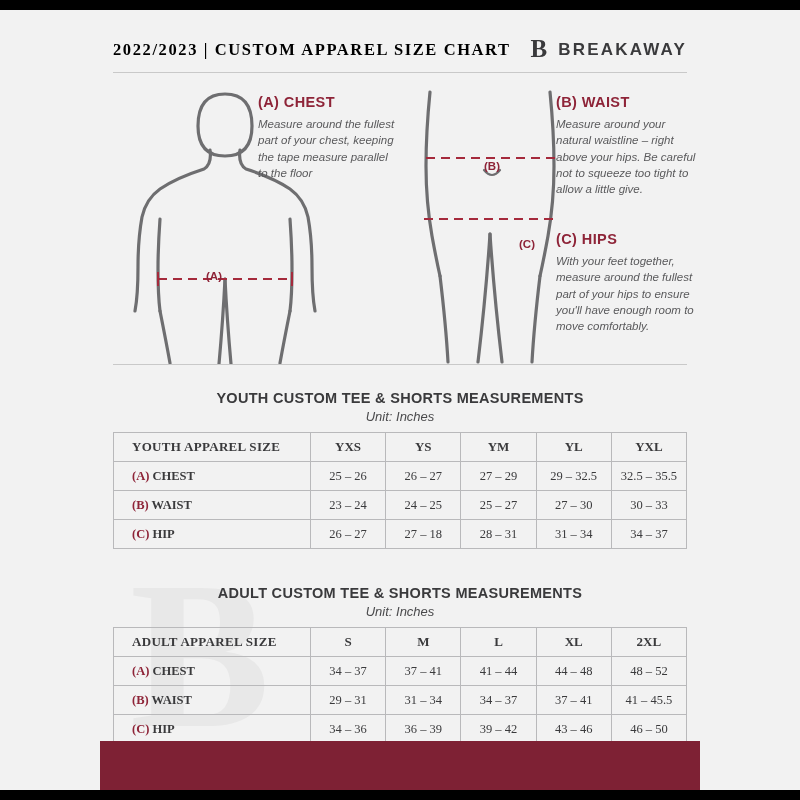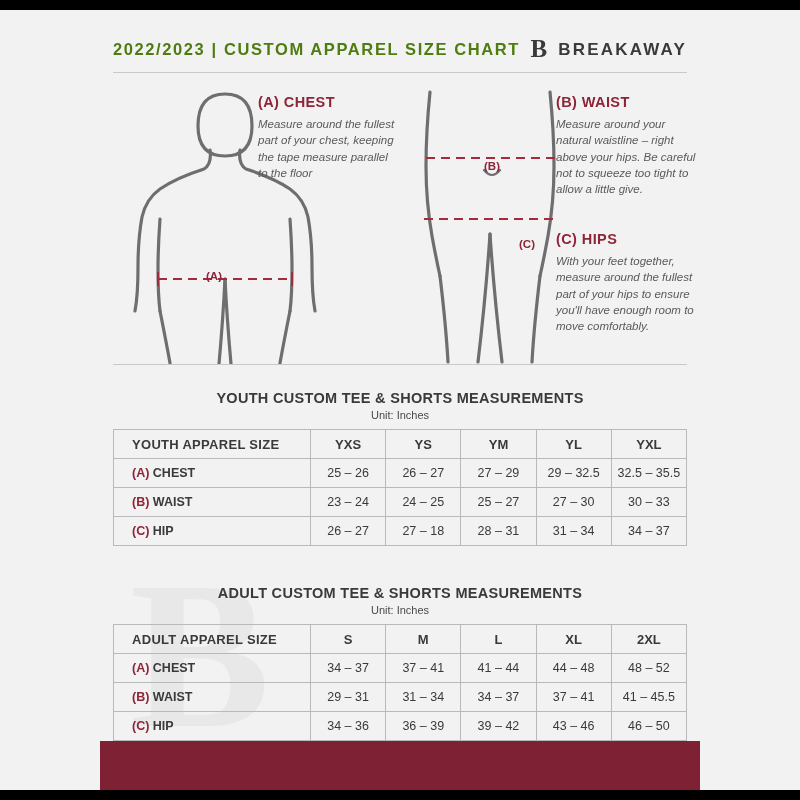"2022/2023 | CUSTOM APPAREL SIZE" .header-title { color: #4d7c0f -> #000000; font-family: none -> Liberation Serif, serif }
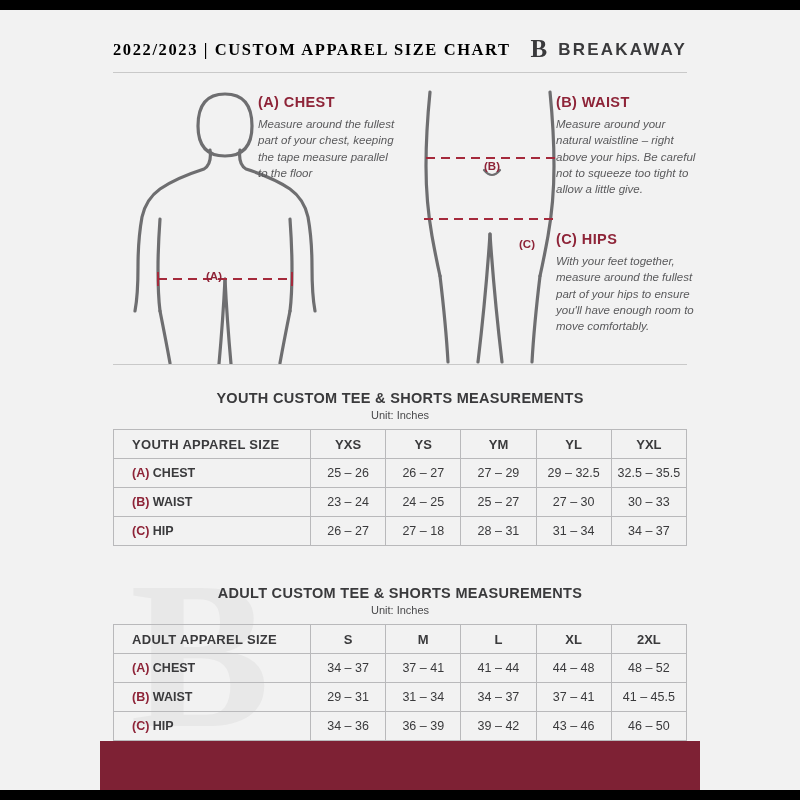"Unit: Inches" .tbl-unit { font-size: 11px -> 13px; font-style: none -> italic }
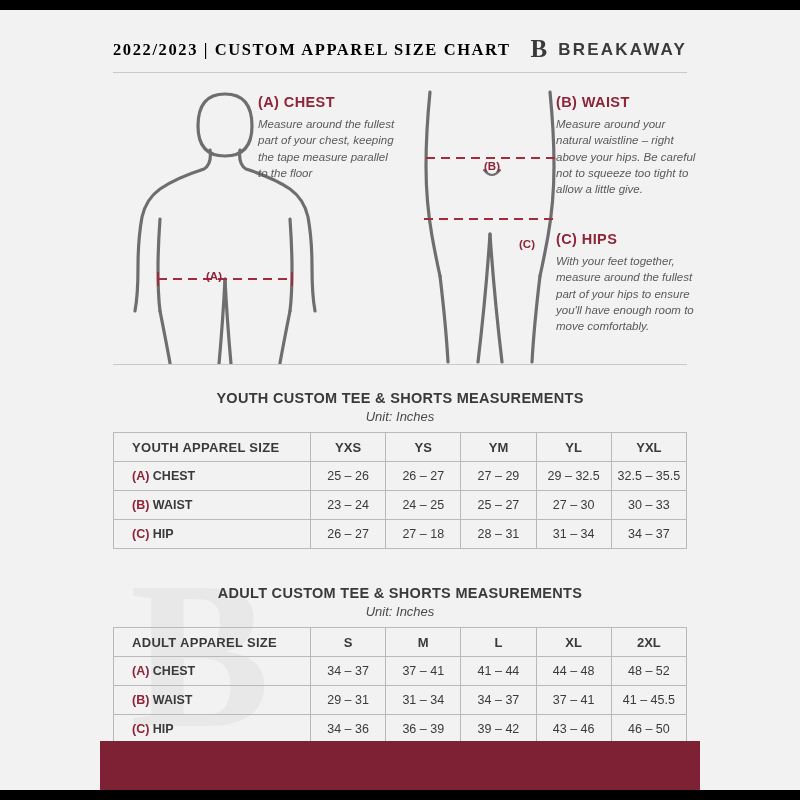"YOUTH APPAREL SIZE" table { font-family: none -> Liberation Serif, serif }
